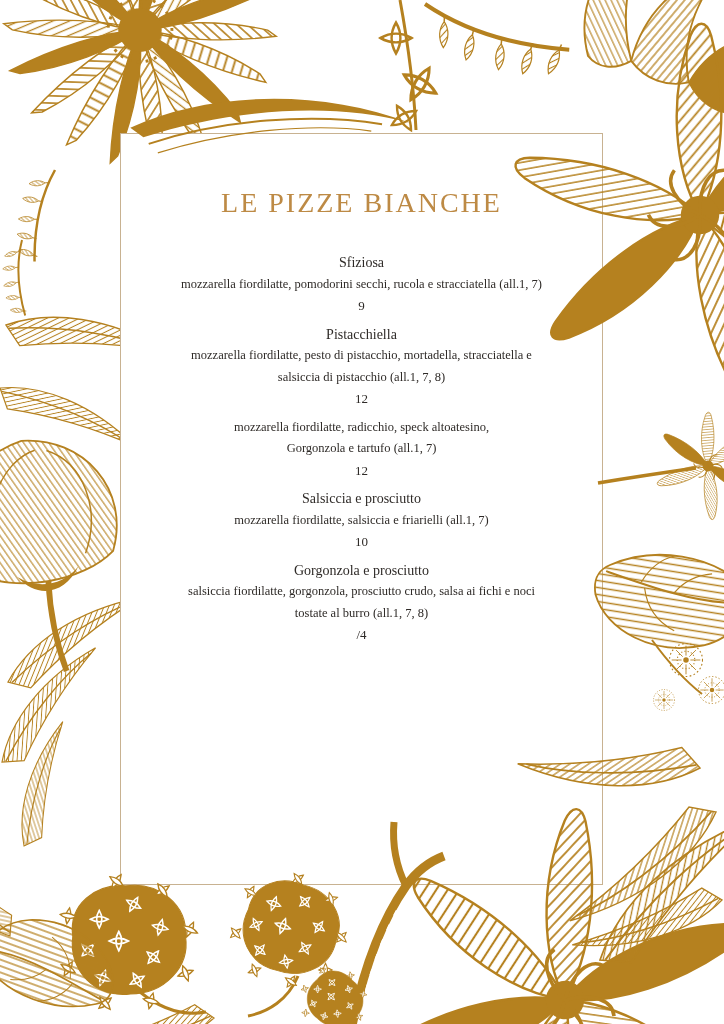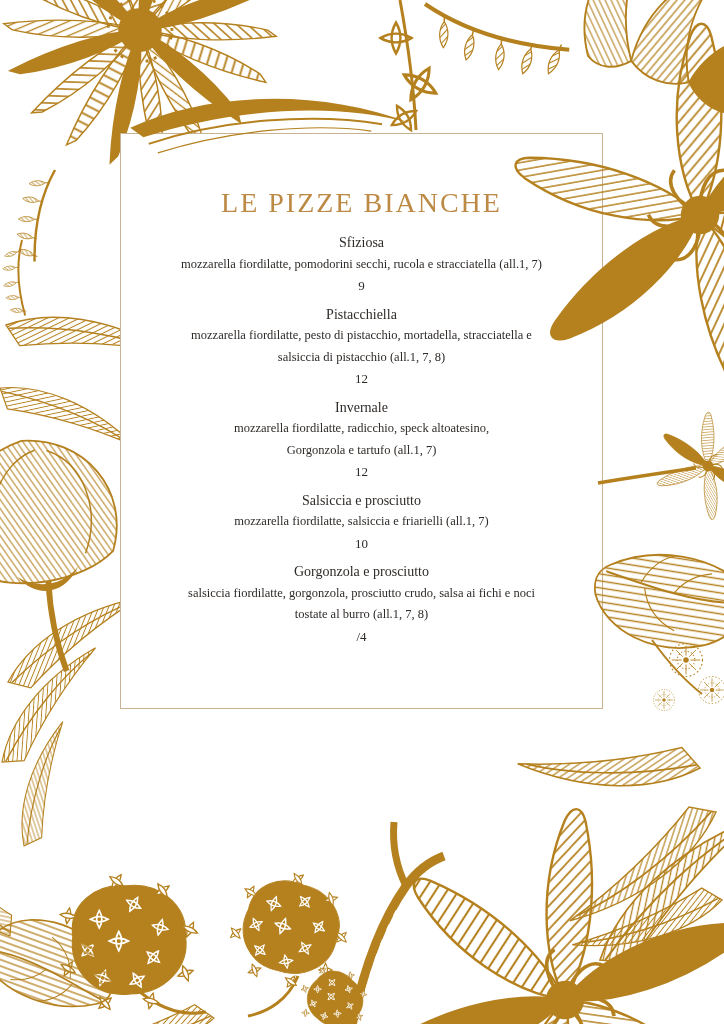"LE PIZZE BIANCHE" .panel { height: 576px -> 752px }
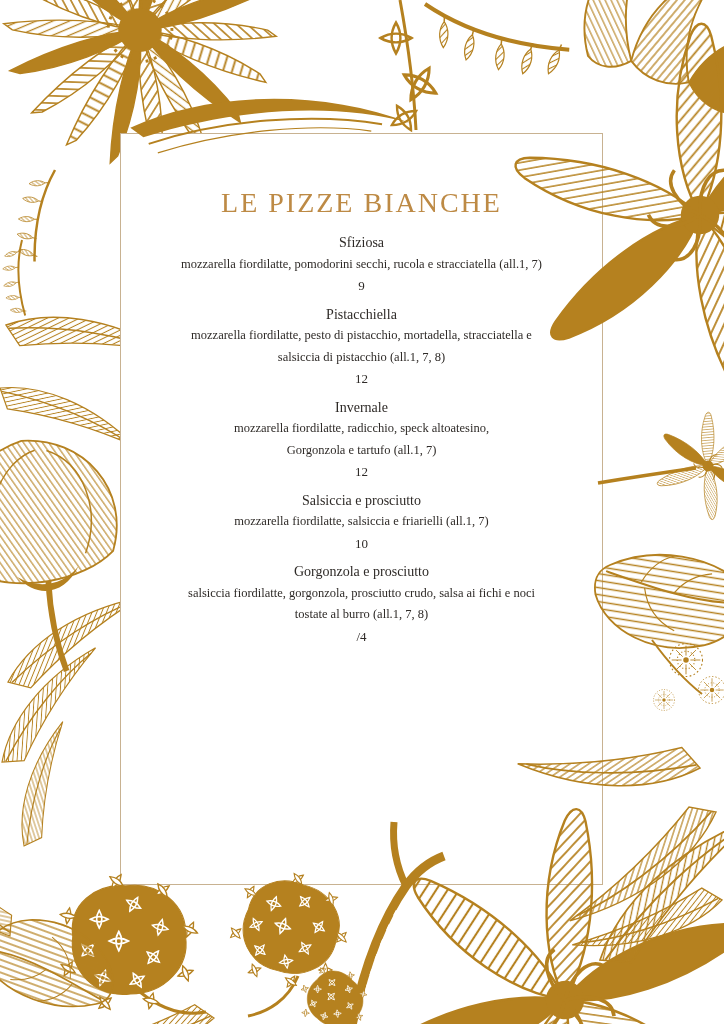"Sfiziosa" .items { margin-top: 10px -> 30px }
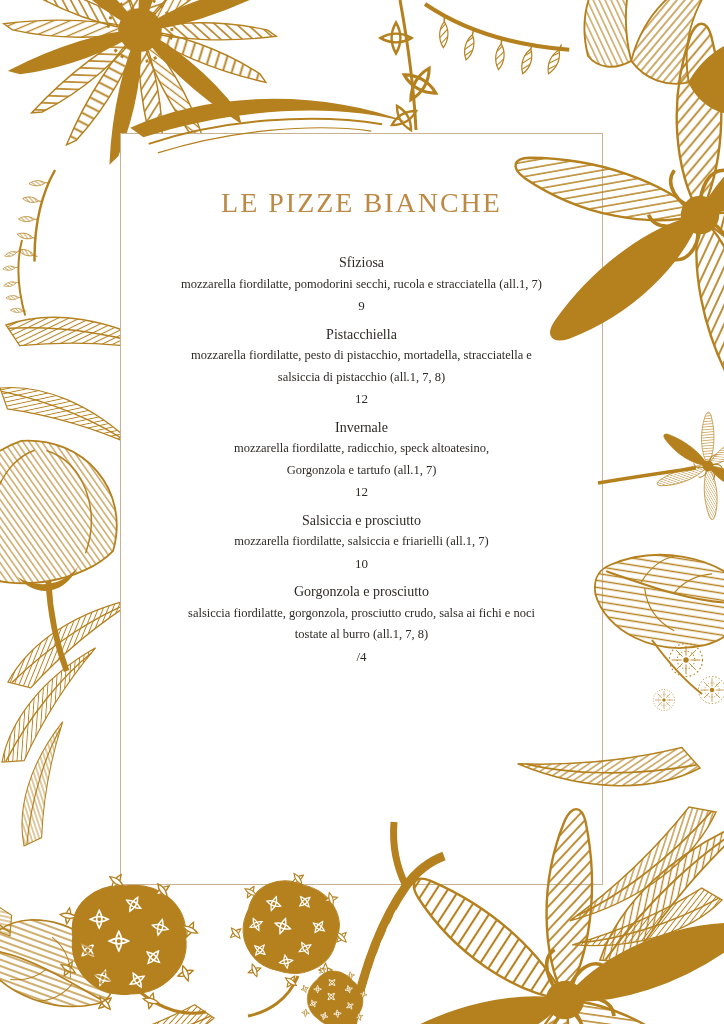"Invernale" div.item-name { html: <div>Invernale</div> -> none }
